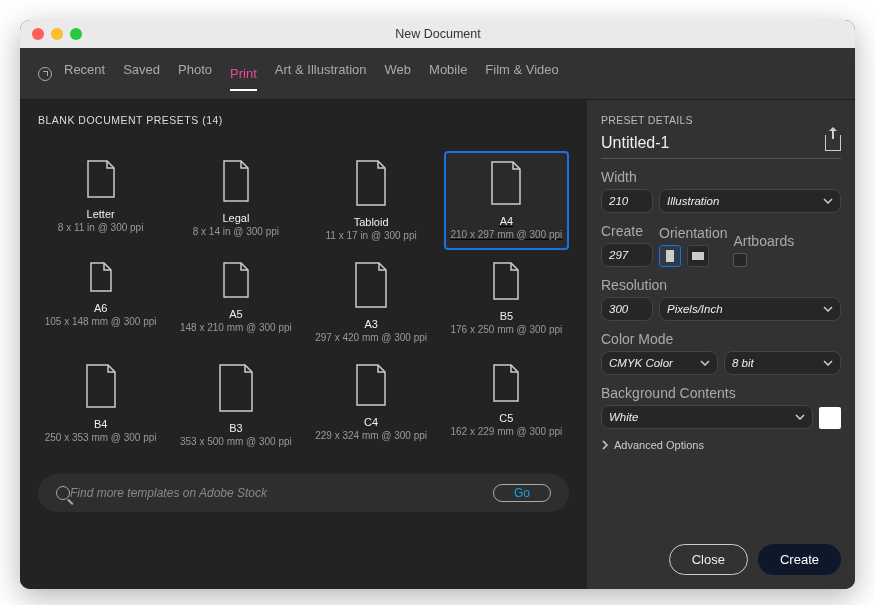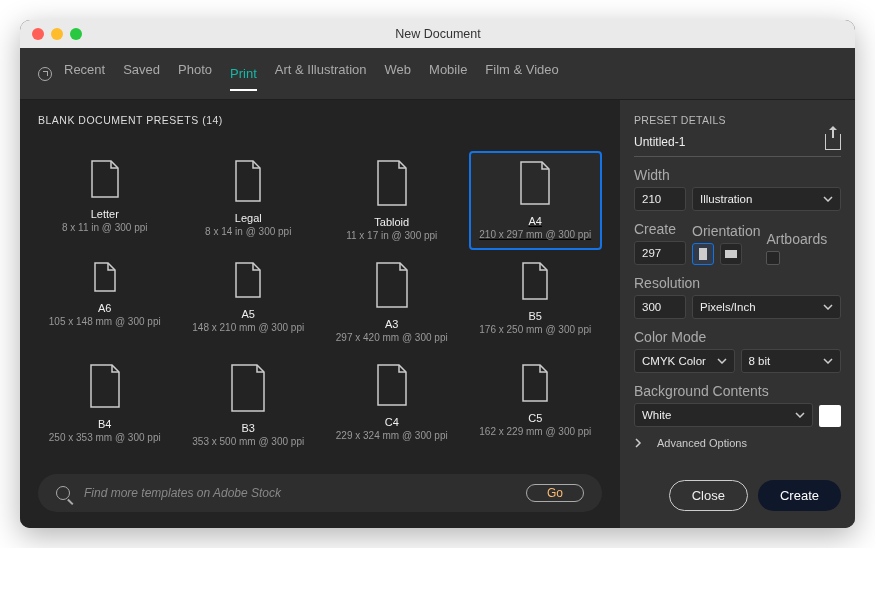"Print" .tab.active { color: #14b8a6 -> #ec4899 }
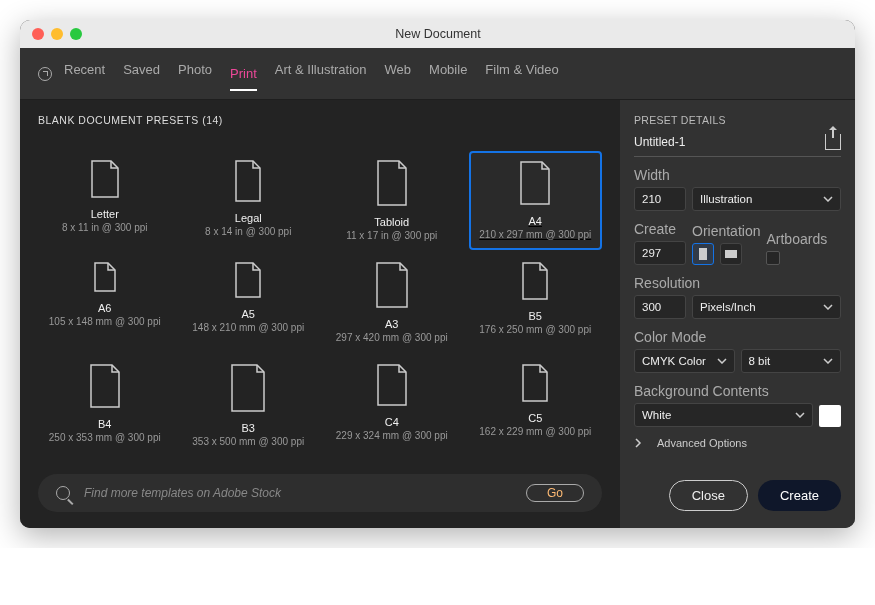"PRESET DETAILS" .right { width: 235px -> 268px }
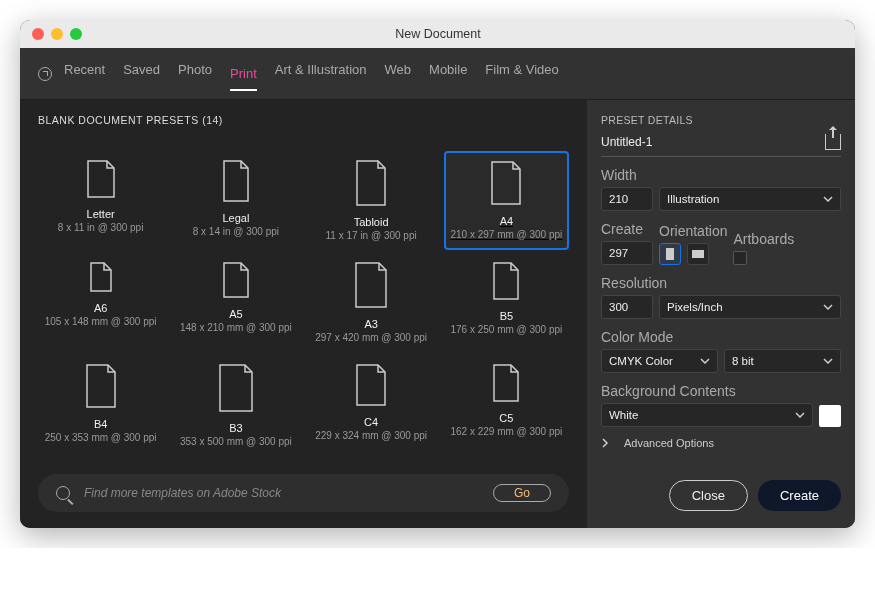"Untitled-1" .doc-name { font-size: 12px -> 16px }
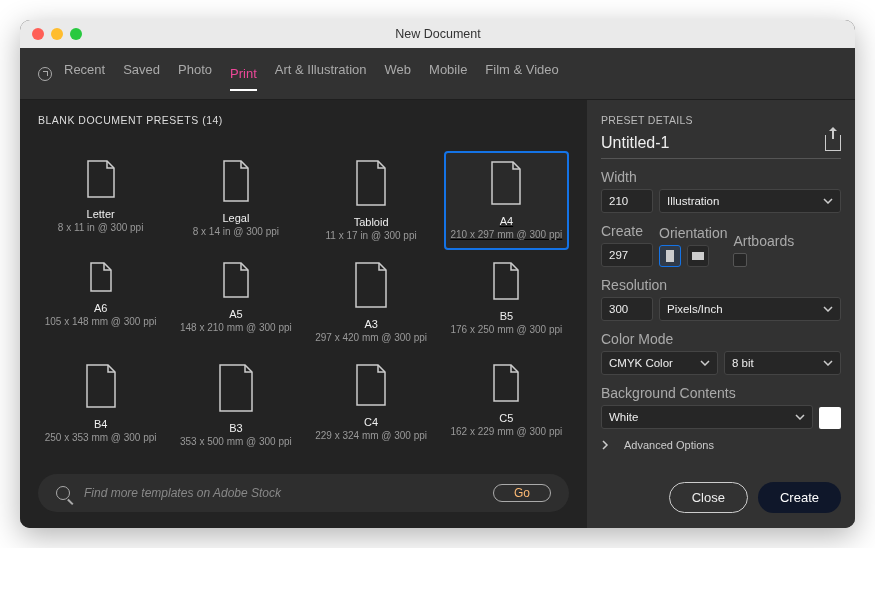"210" .input-box { border-radius: 3px -> 8px; font-style: none -> italic }
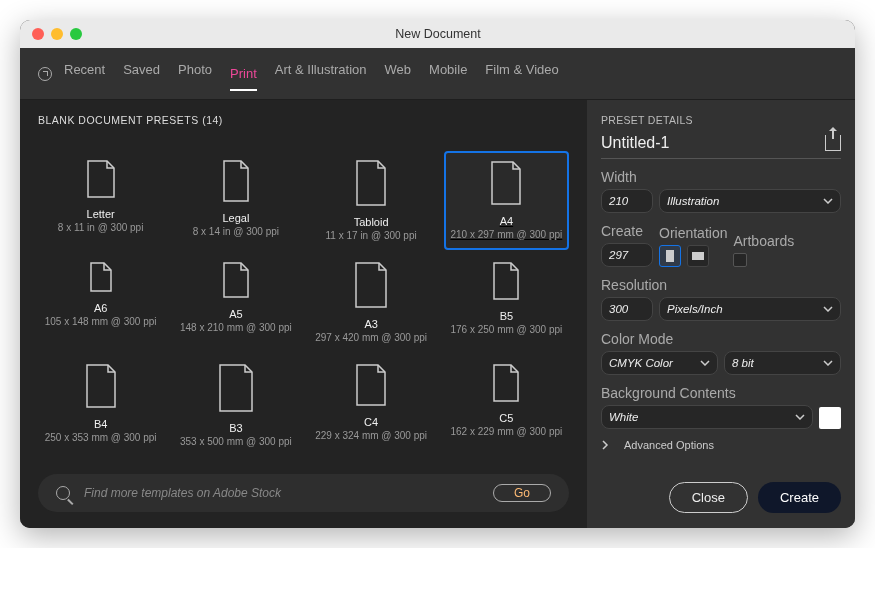"Advanced Options" .adv-row { gap: 15px -> 5px }
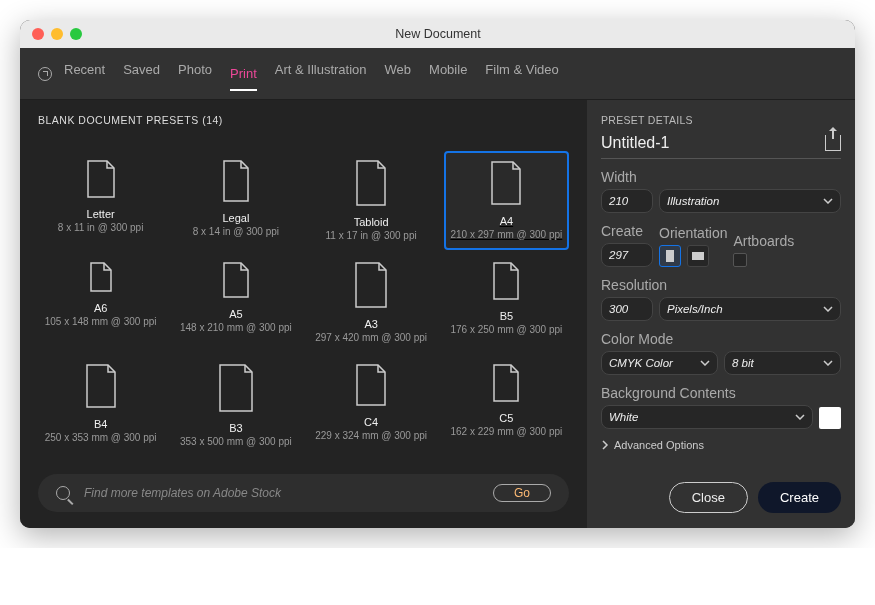"Find more templates on Adobe" .search-row { gap: 14px -> none }
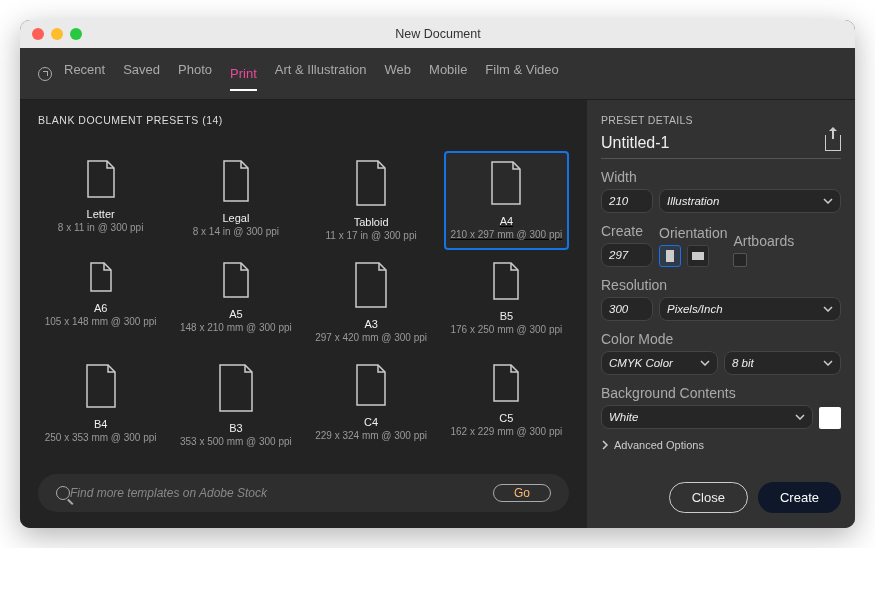"Go" .go-btn { color: #fdba74 -> #0ea5e9 }
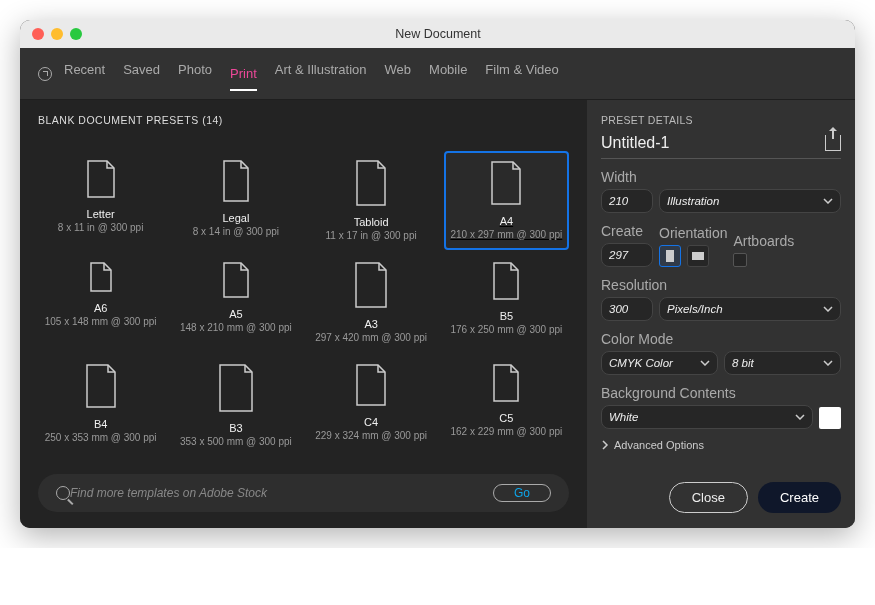"Close" .footer-btns { margin-top: 31px -> 93px }
